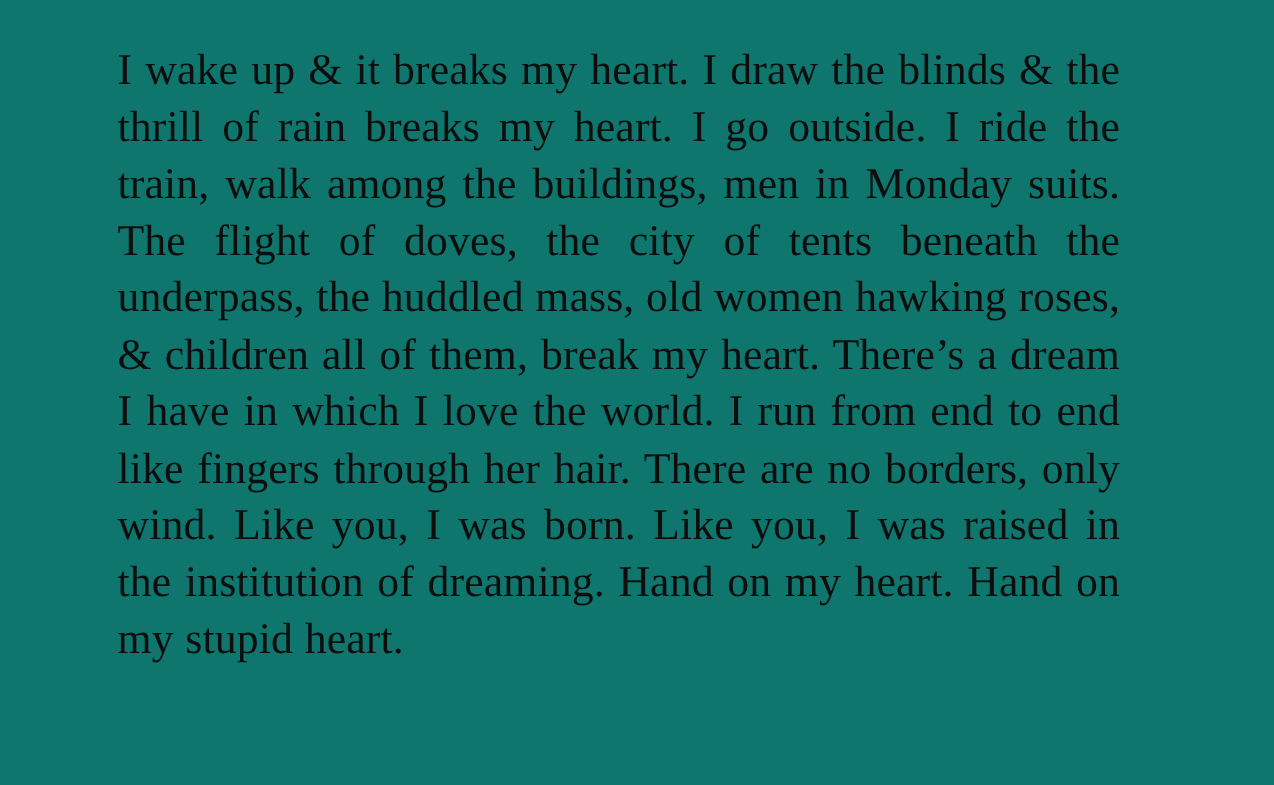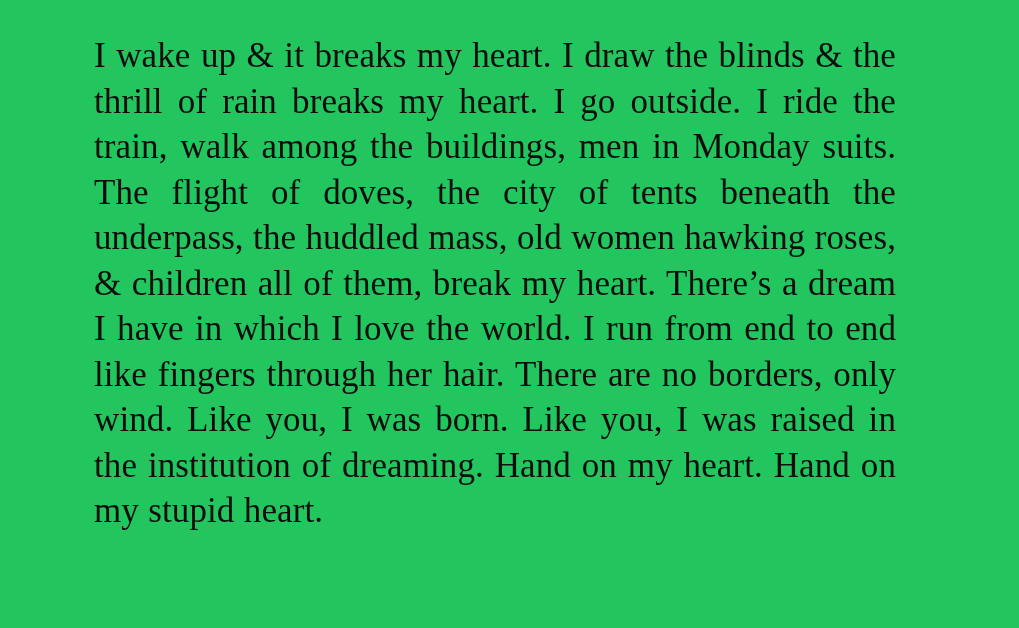"I wake up & it" .page { background: #22c55e -> #0f766e }
